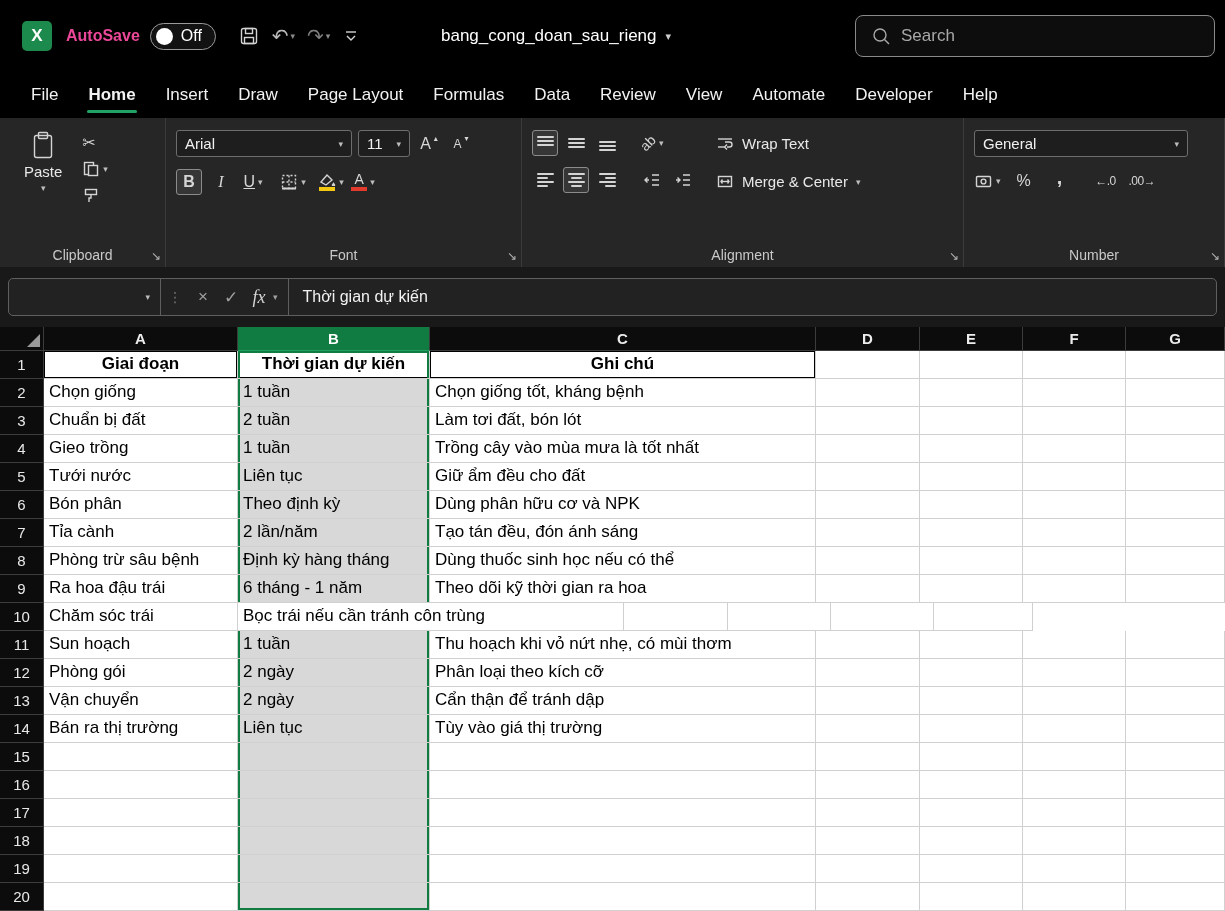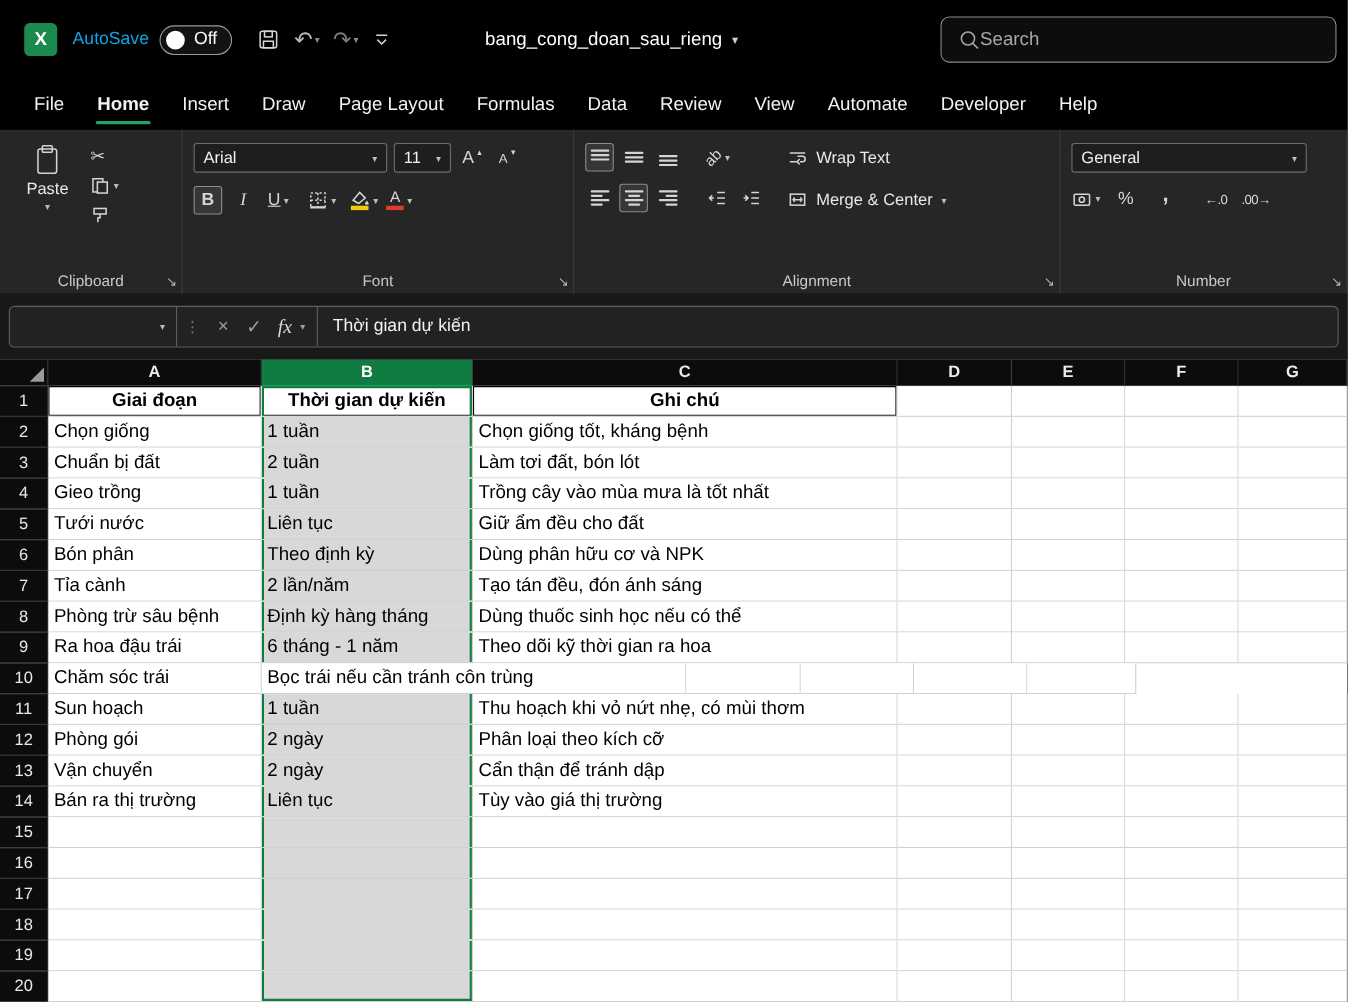"AutoSave" .autosave-label { color: #0ea5e9 -> #ec4899; font-weight: none -> bold }
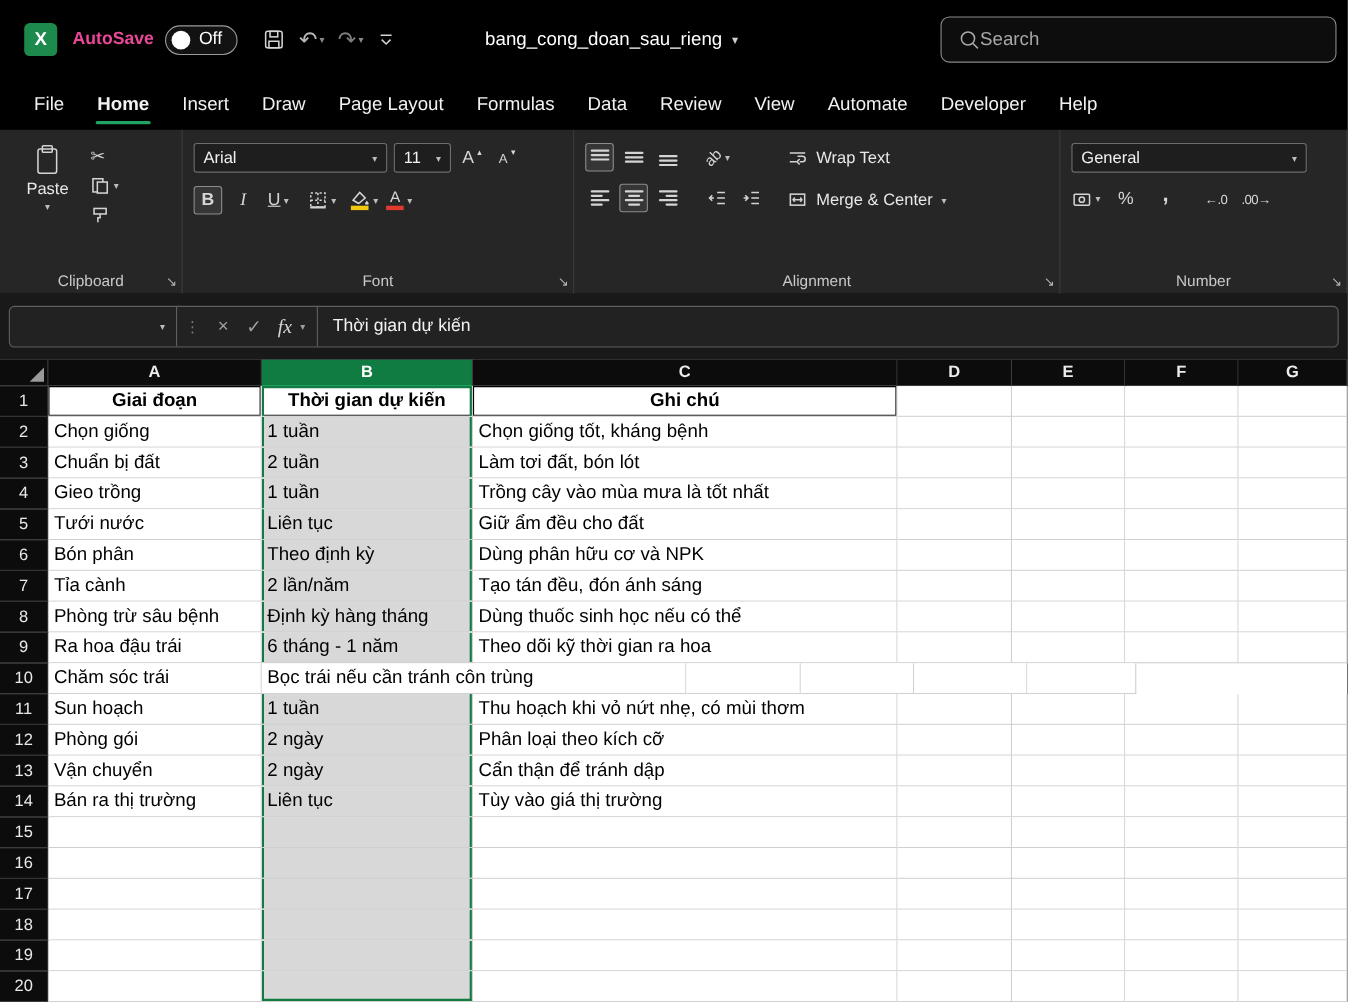"Search" .searchbox { gap: 0 -> 10px }
